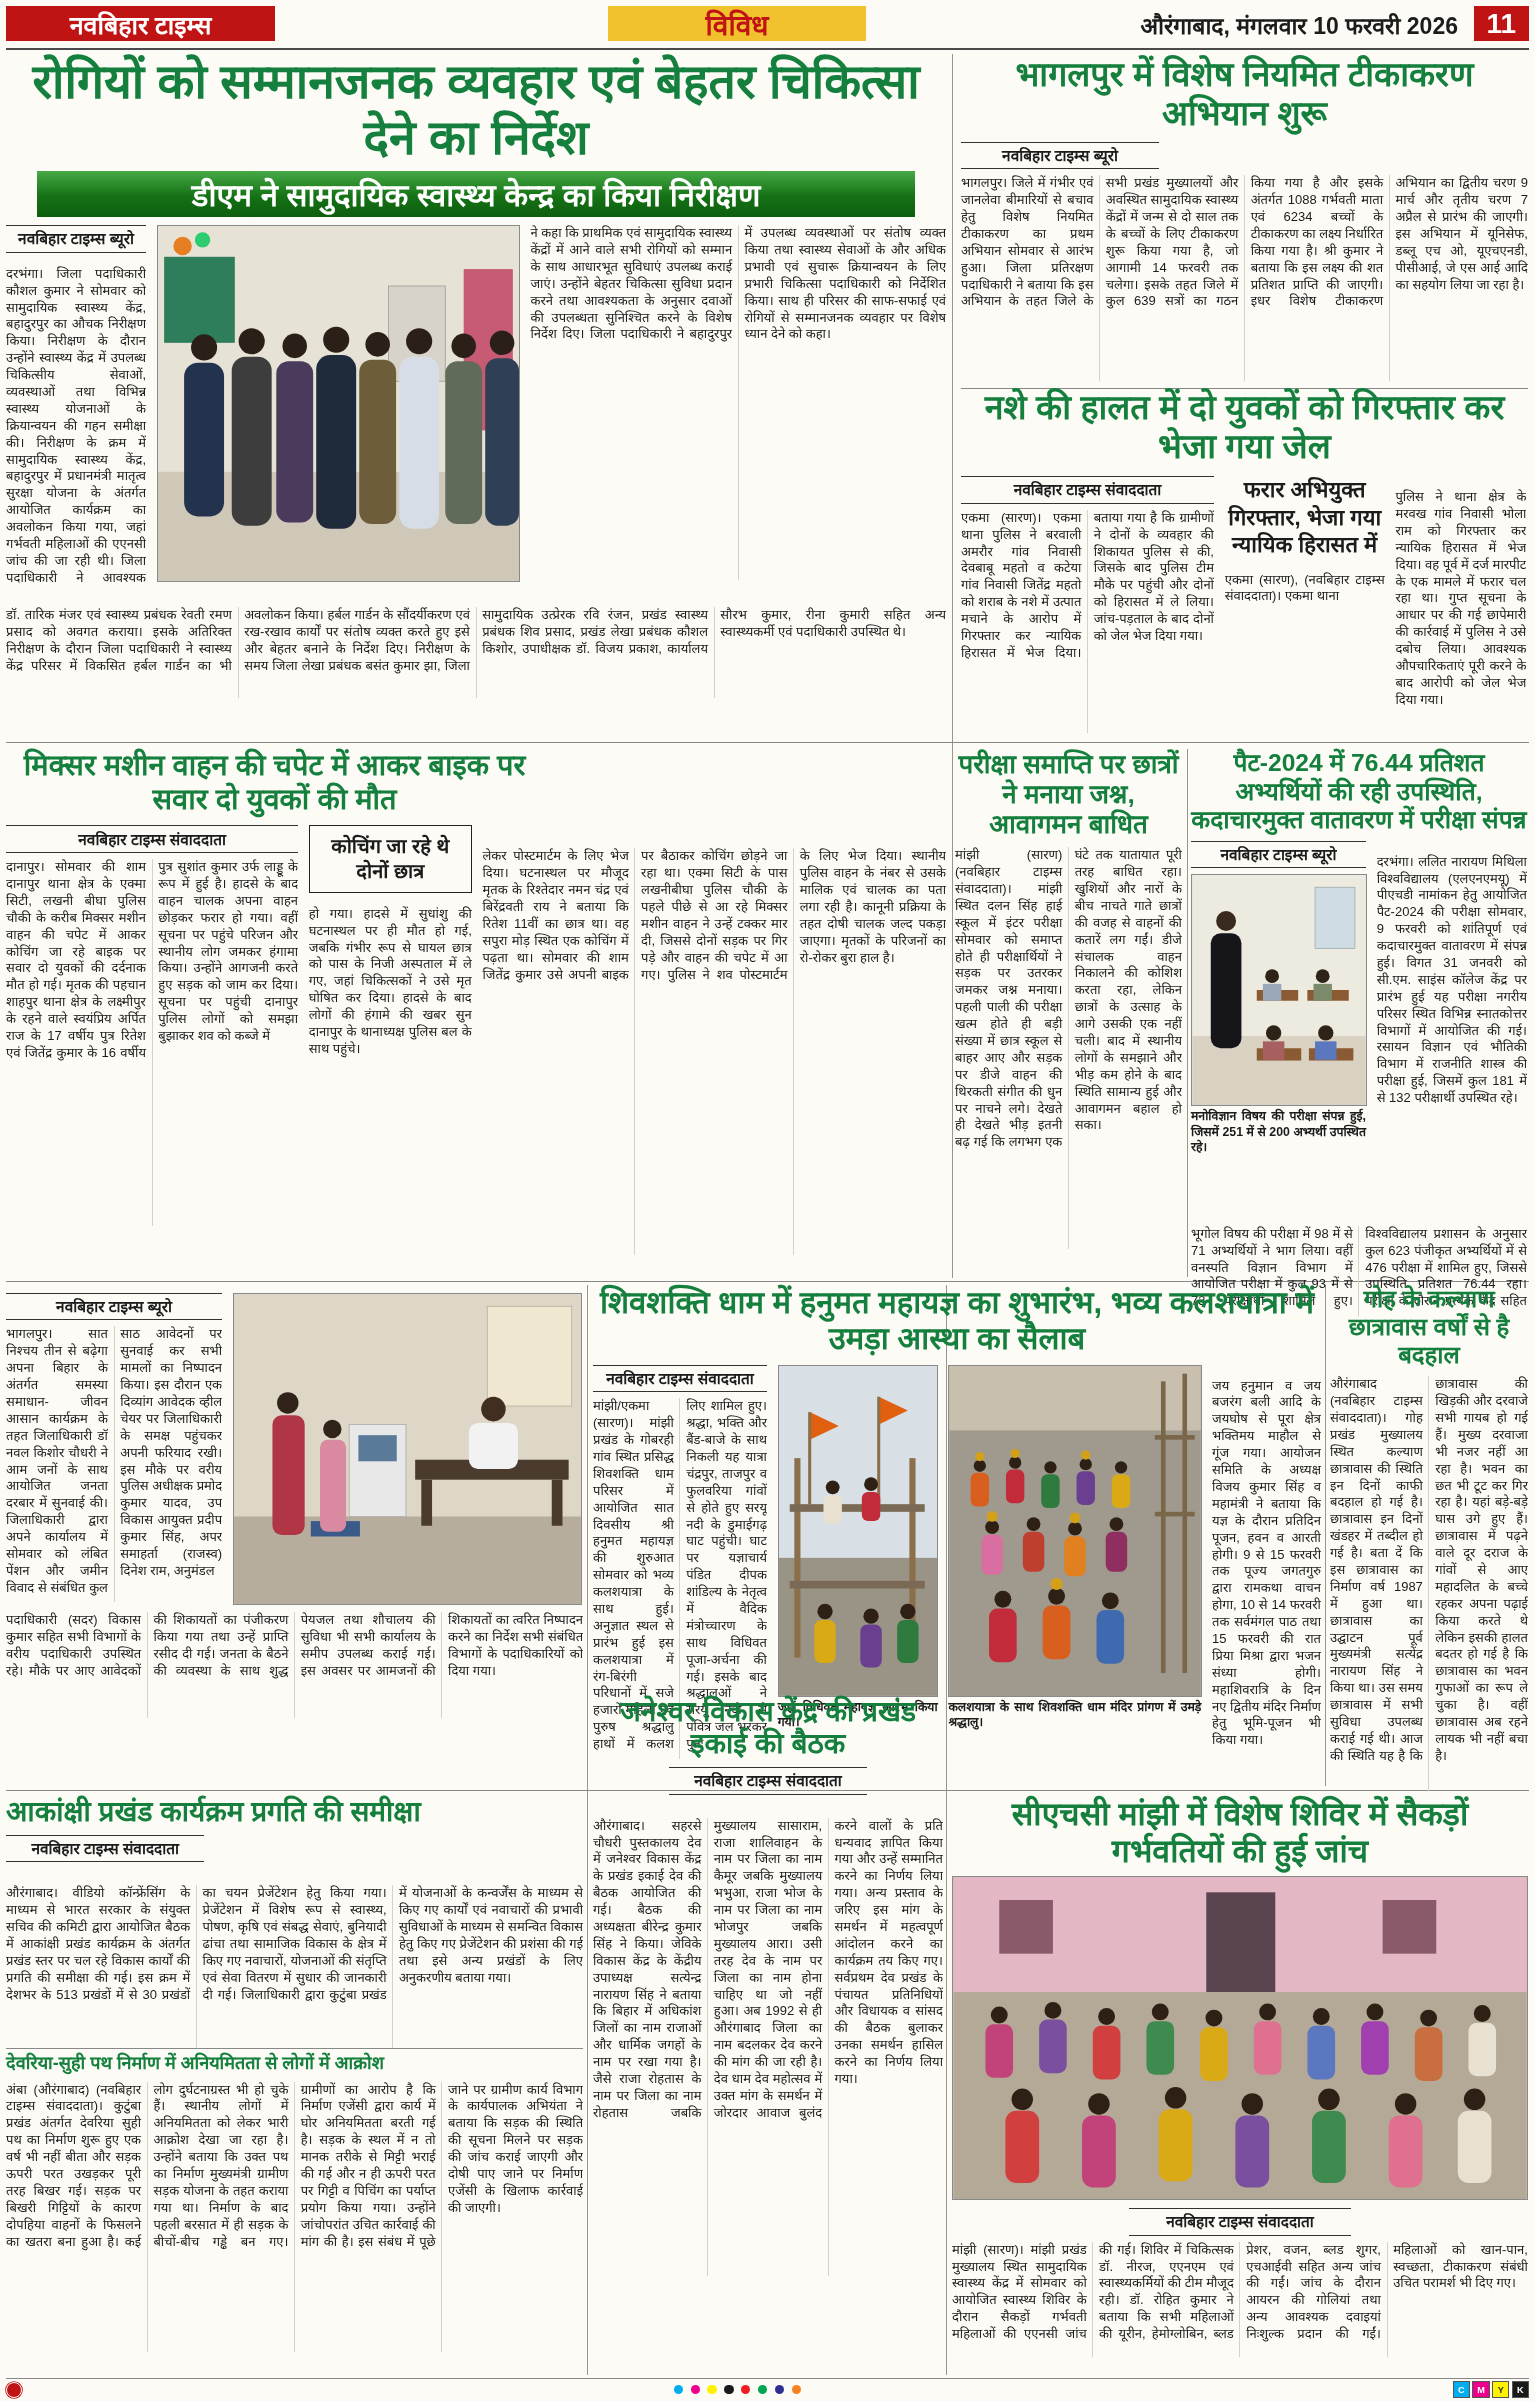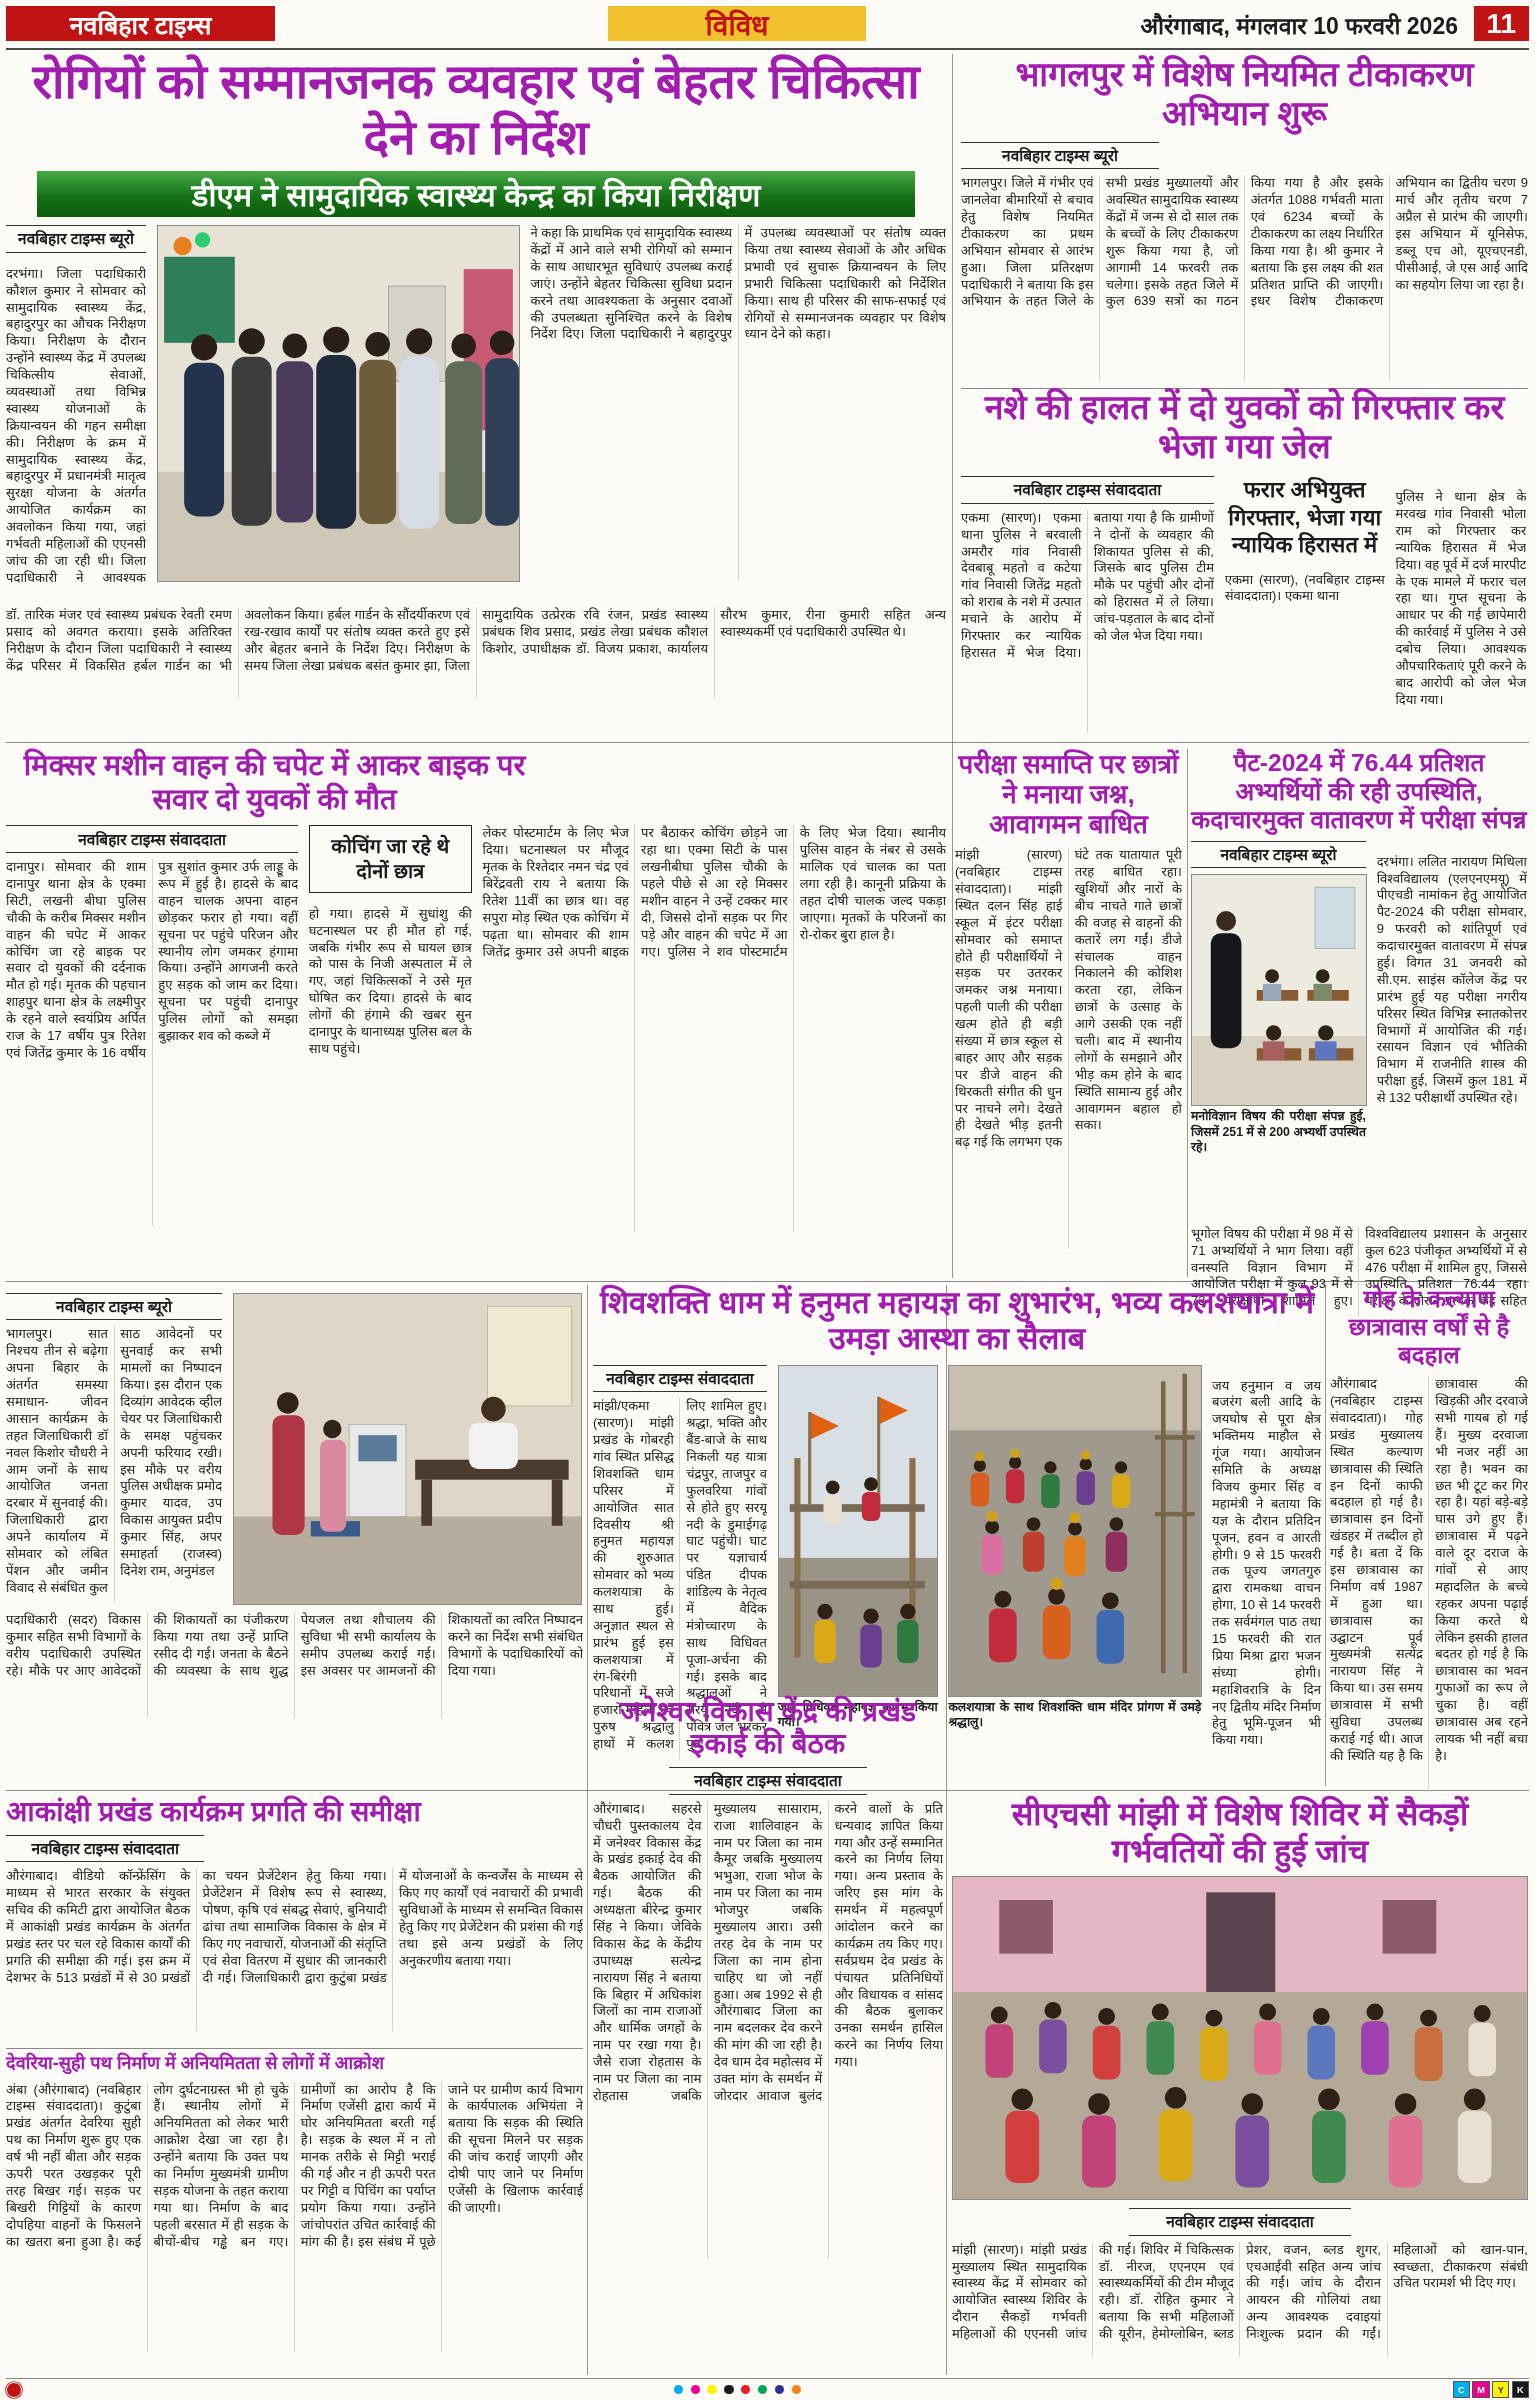"रोगियों को सम्मानजनक व्यवहार एवं" .hl { color: #a21caf -> #15803d }
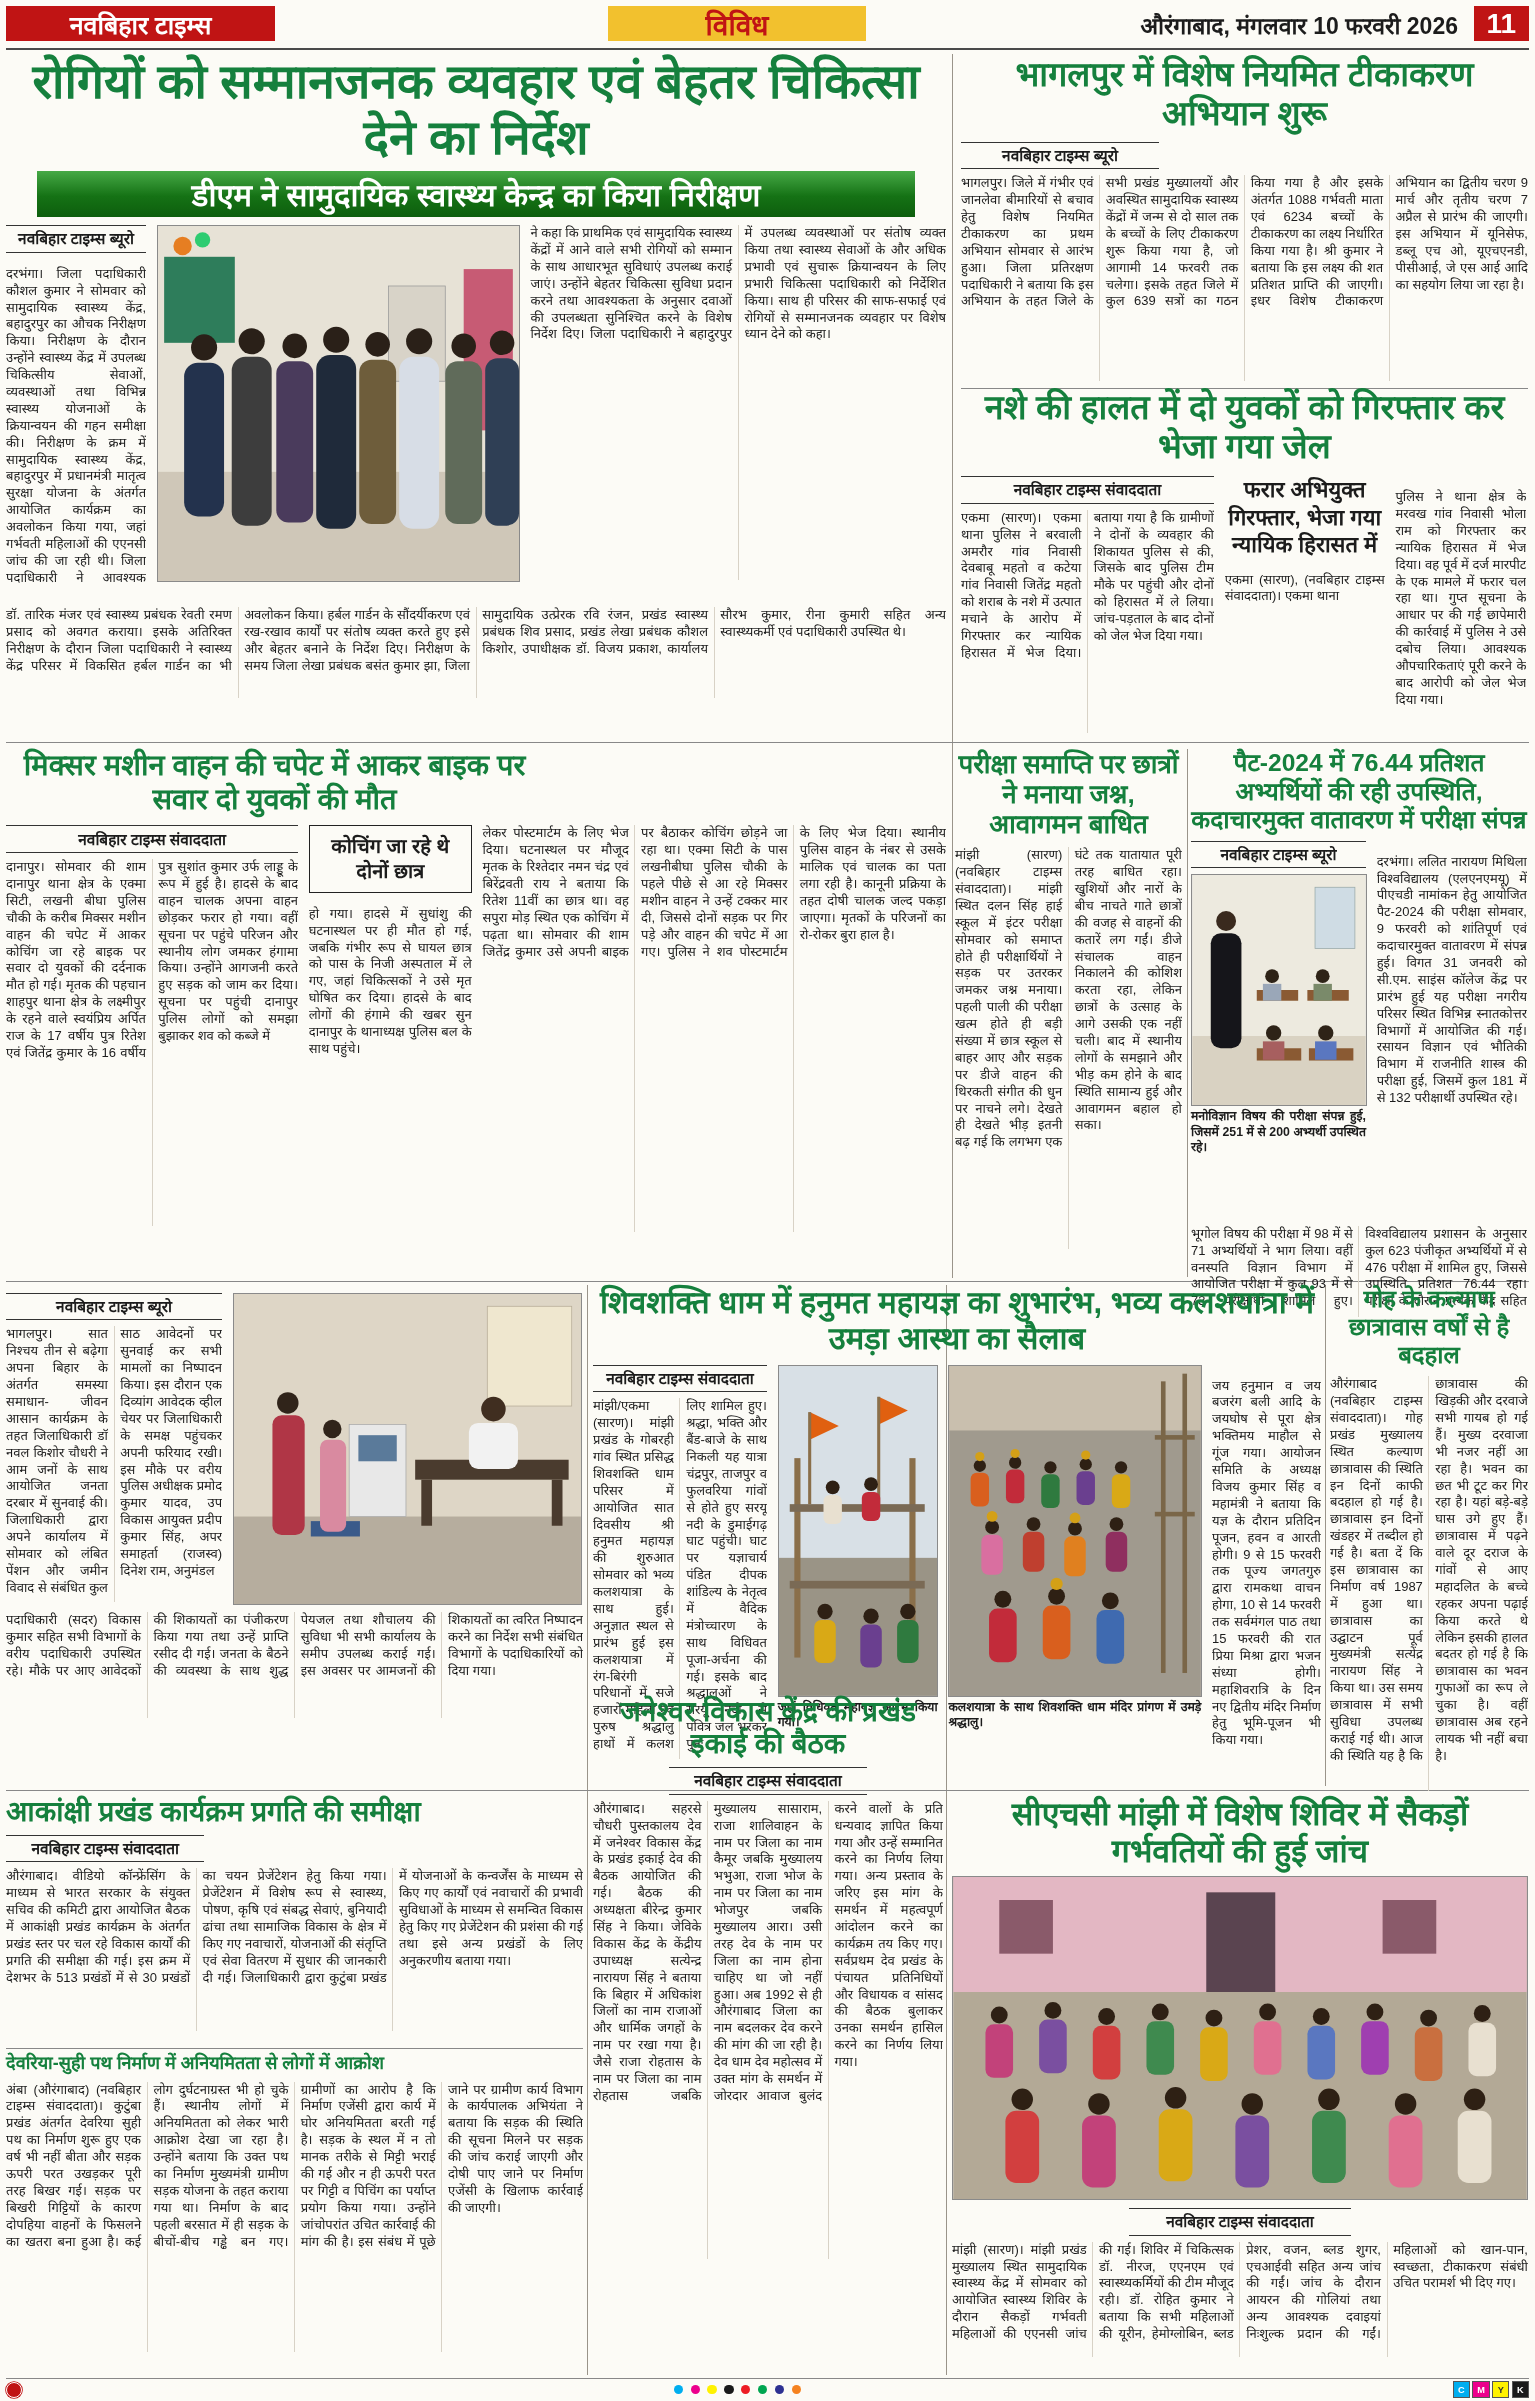"लेकर पोस्टमार्टम के लिए भेज" .c3 { margin-top: none -> 23px }
